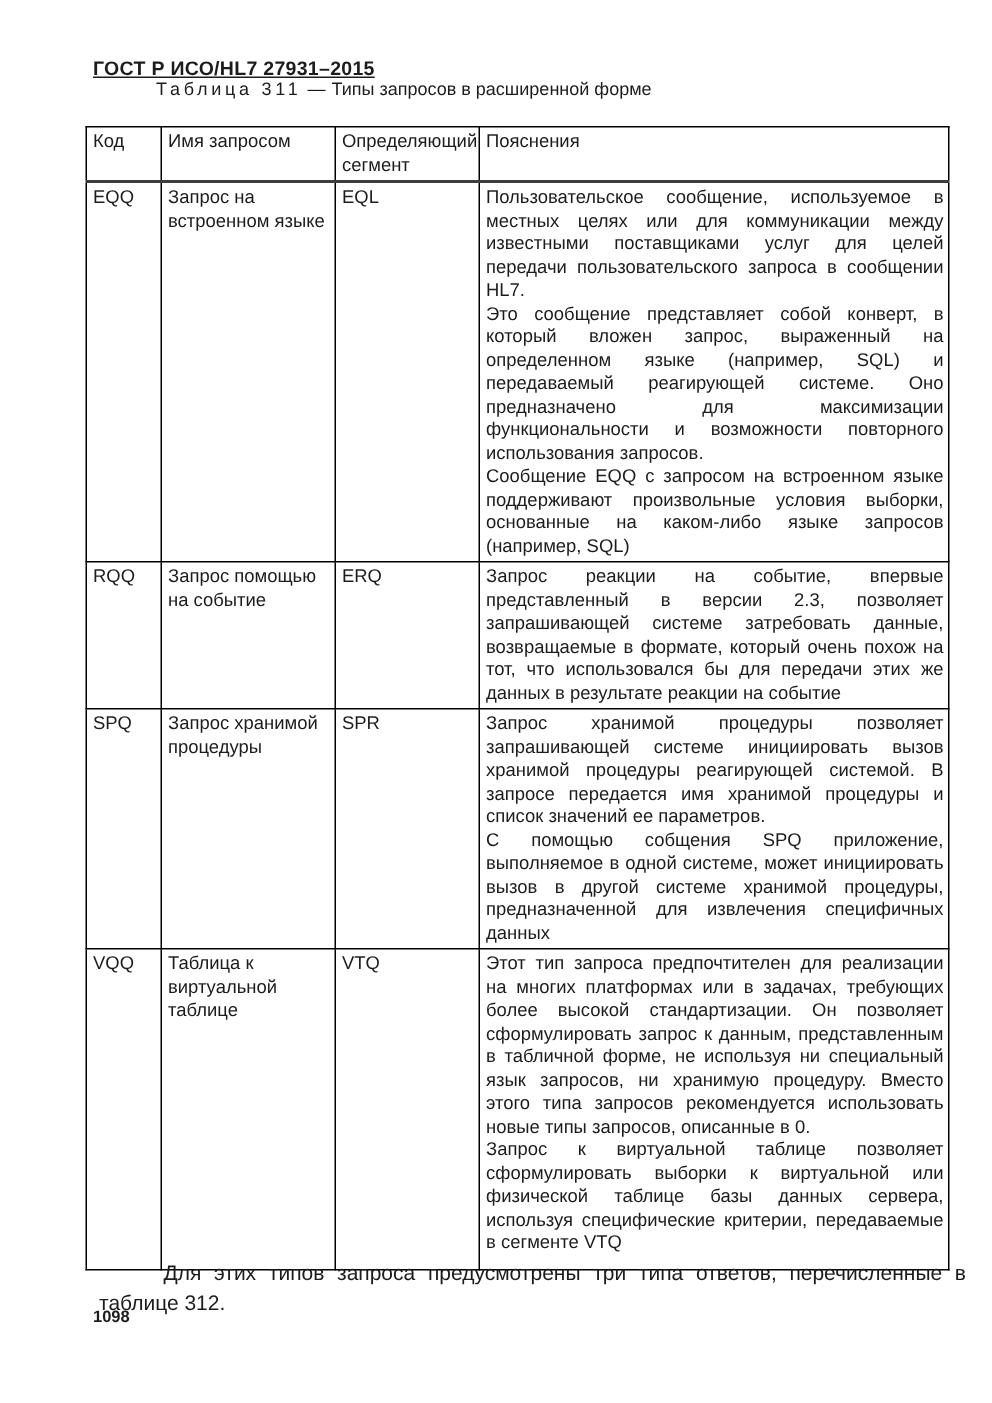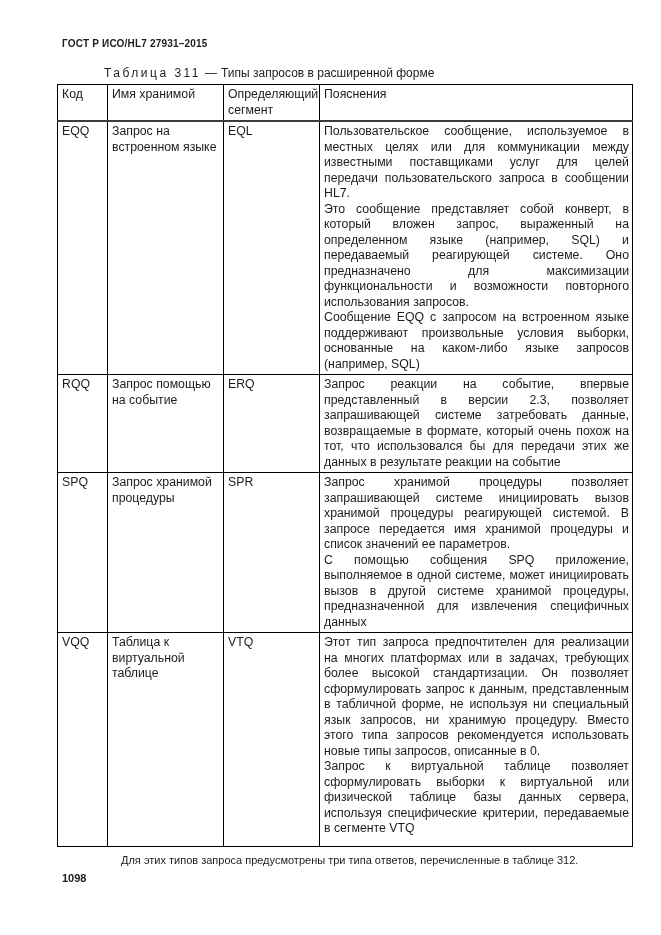"ГОСТ Р ИСО/HL7 27931–2015" .doc-header { font-size: 10px -> 13px; text-decoration: none -> underline }
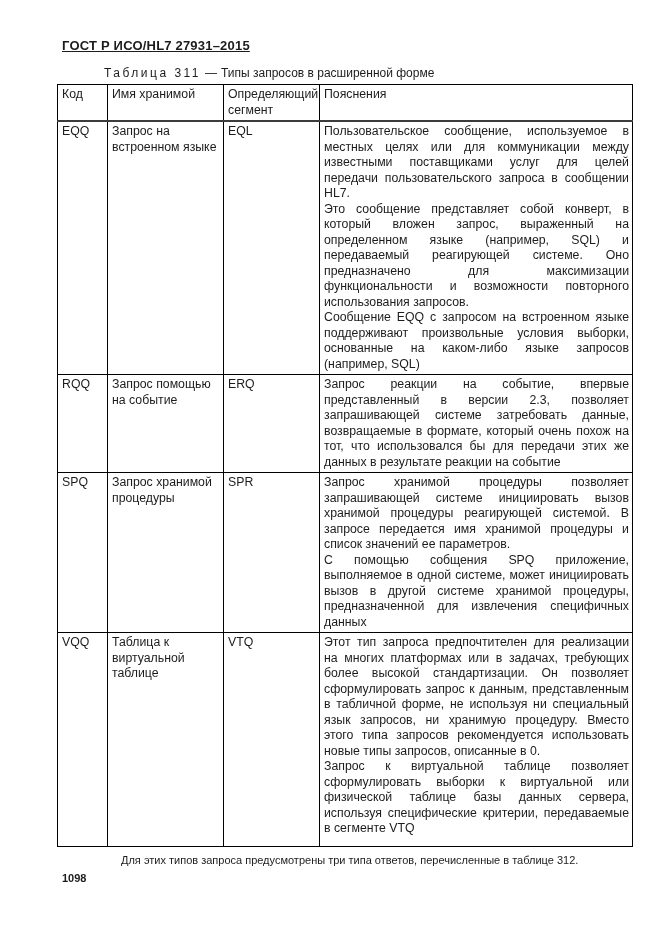"Таблица 311 — Типы запросов" .table-caption { top: 66px -> 52px }
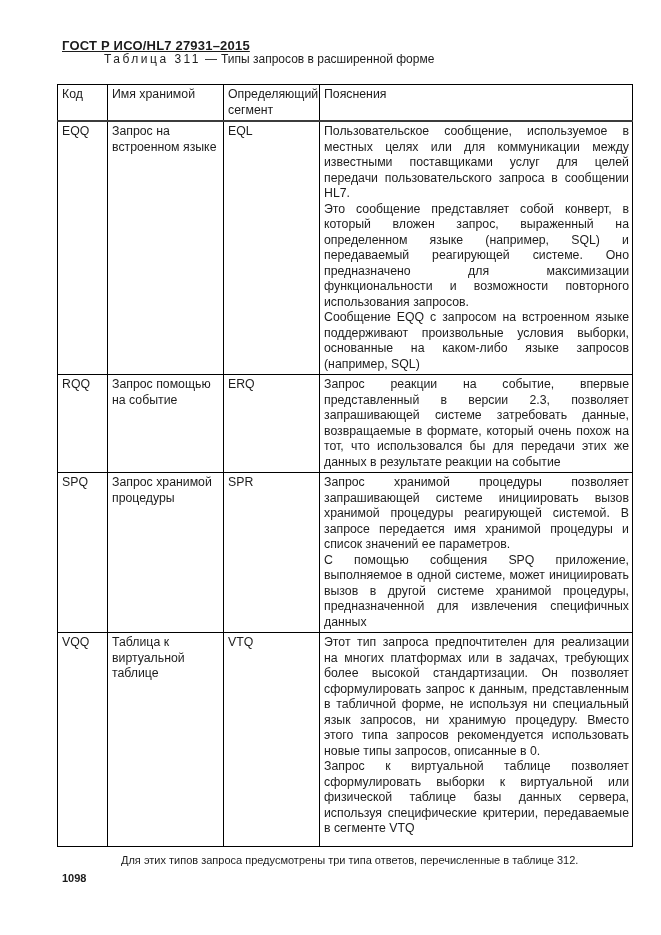"Имя хранимой" th { text: хранимой -> запросом }
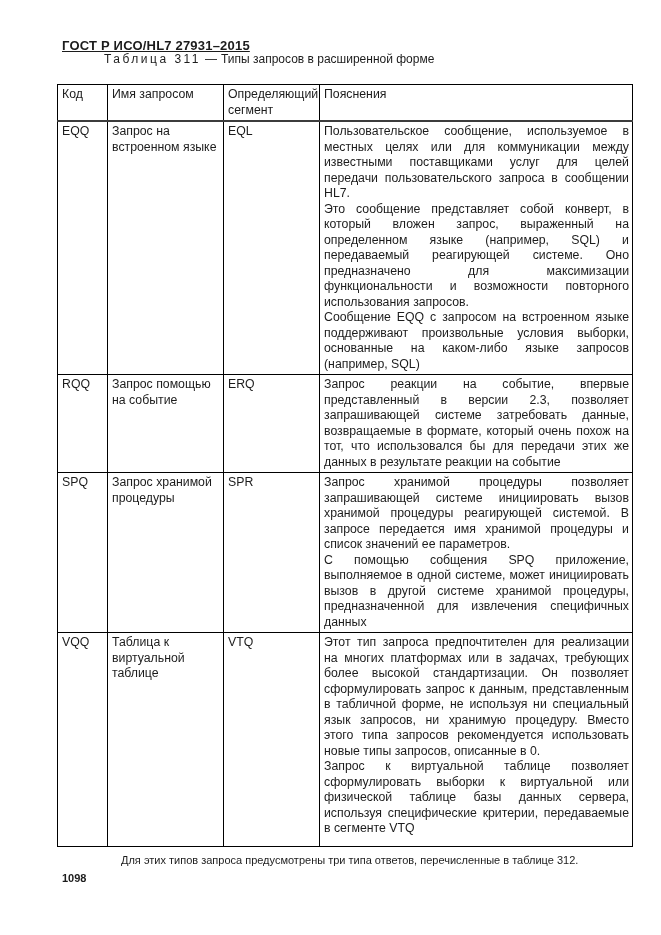"Для этих типов запроса предусмотрены" .footer-par { font-size: 11px -> 14px; margin: 16px -> 4px }
